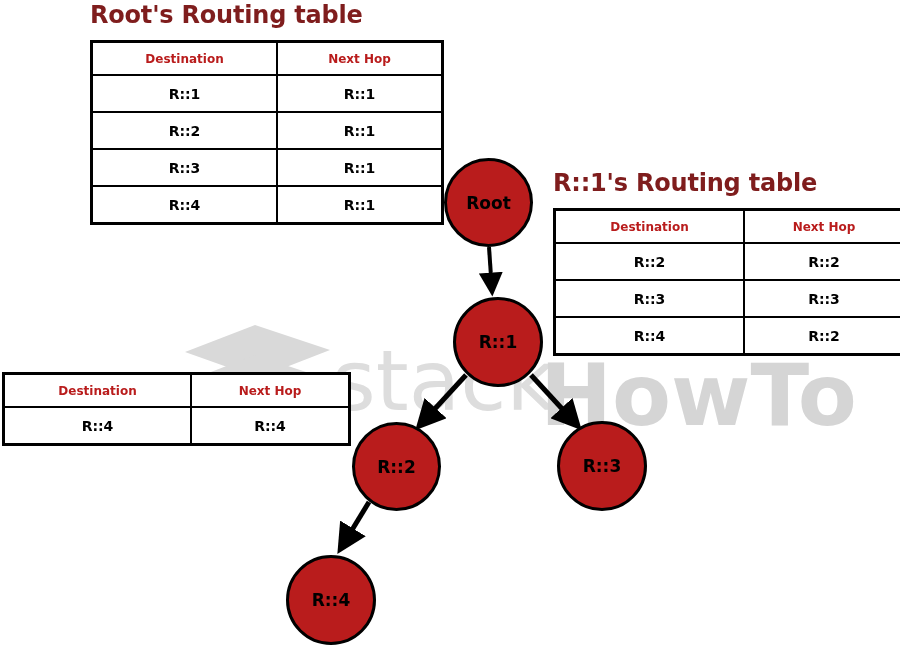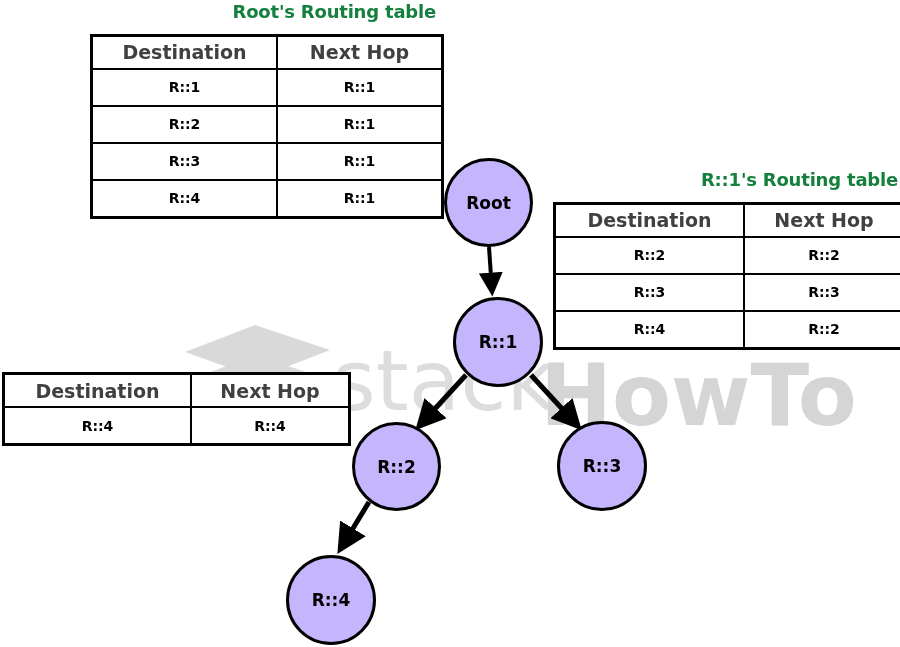"Root's Routing table" .rt-title { color: #15803d -> #7f1d1d; font-size: 18px -> 24px; text-align: right -> left }
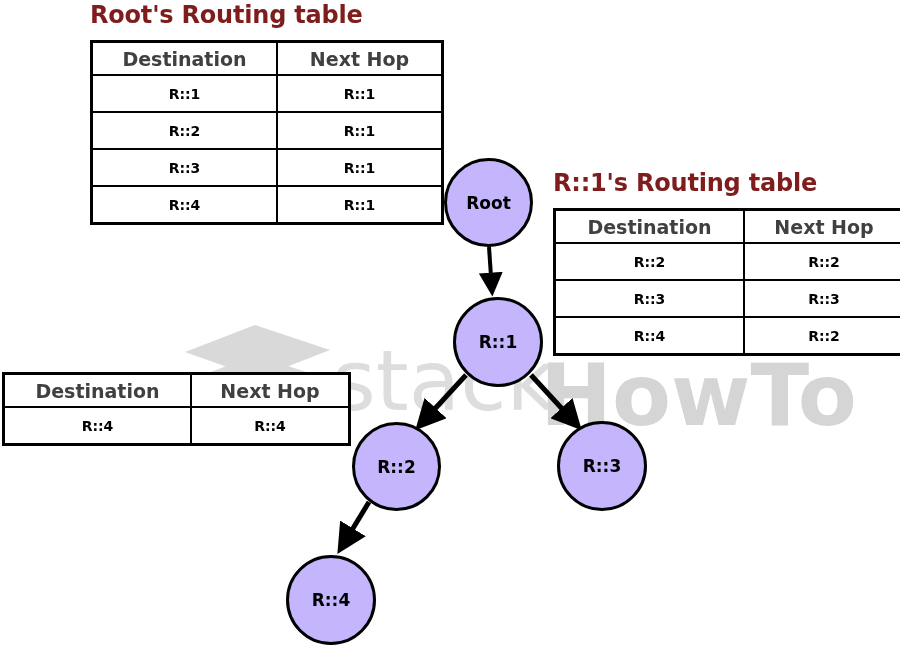"Destination" table.rt td.hdr { color: #404040 -> #b91c1c; font-size: 19px -> 12px }
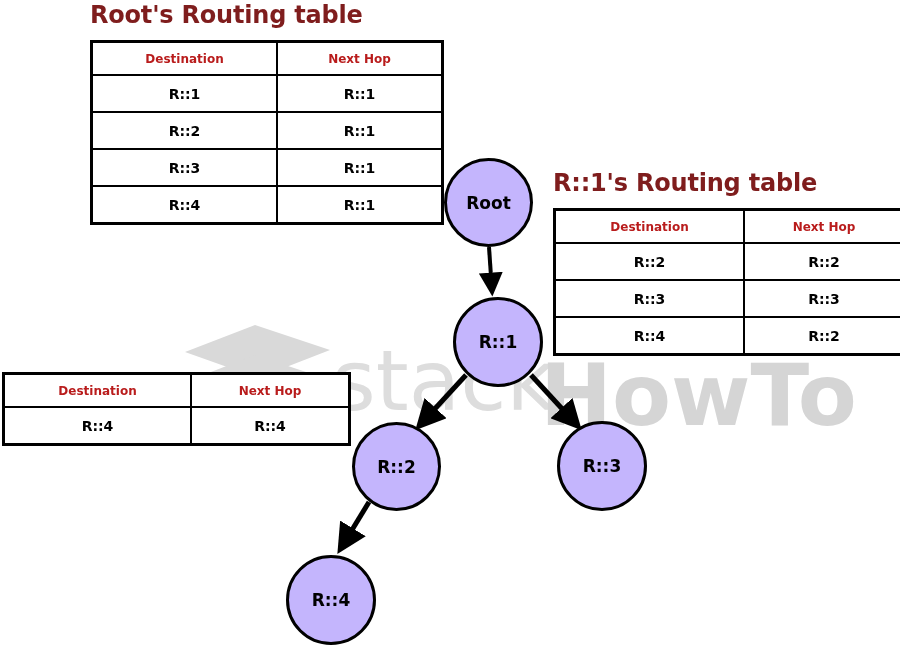"Root" .node { background: #c4b5fd -> #b91c1c }
